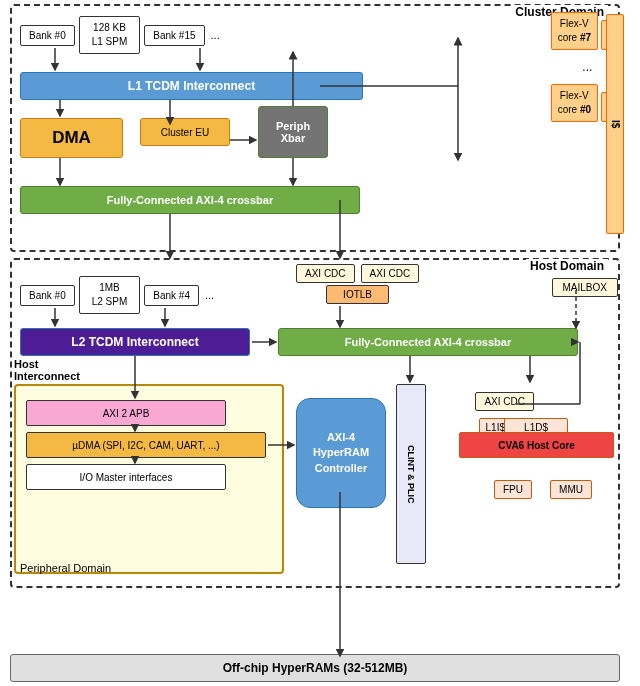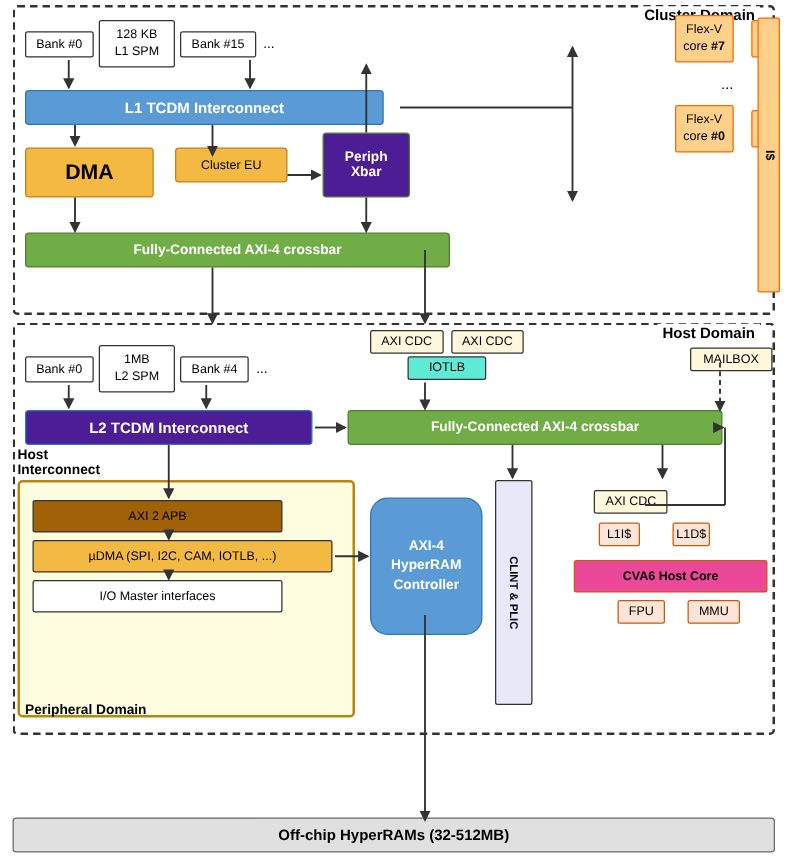"Flex-V" .flex-v-row { align-items: center -> flex-end; gap: 14px -> 3px }
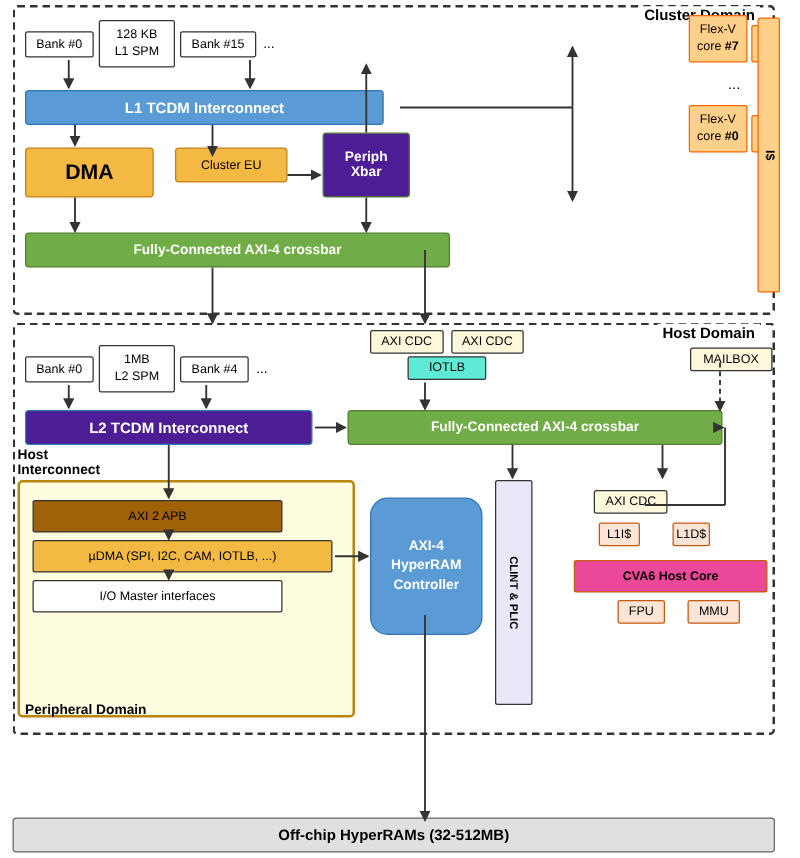"L1 TCDM Interconnect" .l1-tcdm { width: 287px -> 343px }
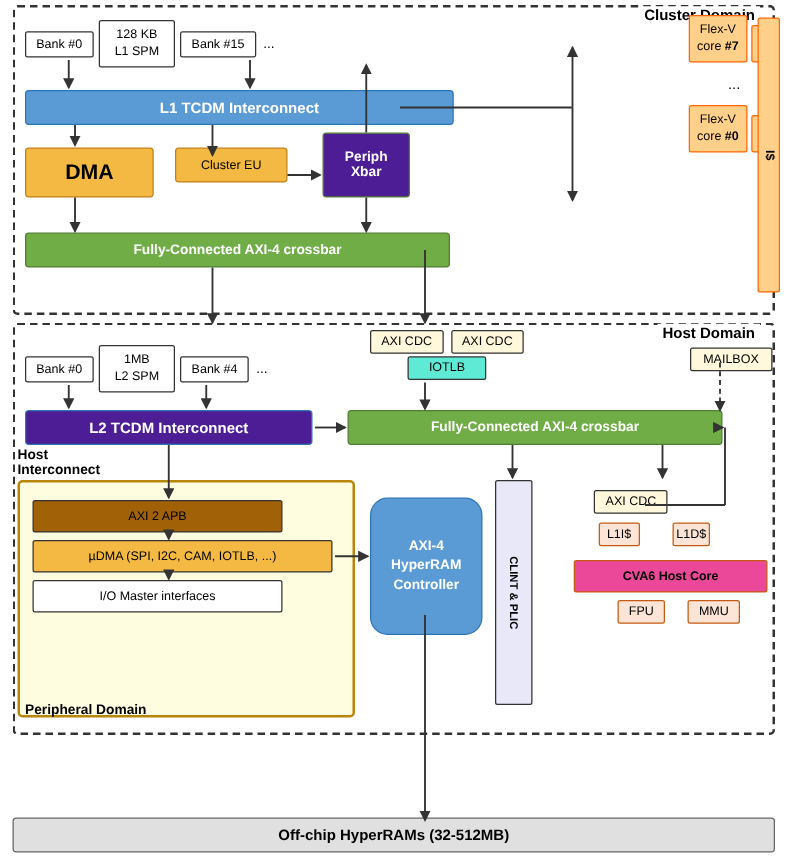"Periph" .periph-xbar-box { background: #4c1d95 -> #737373 }
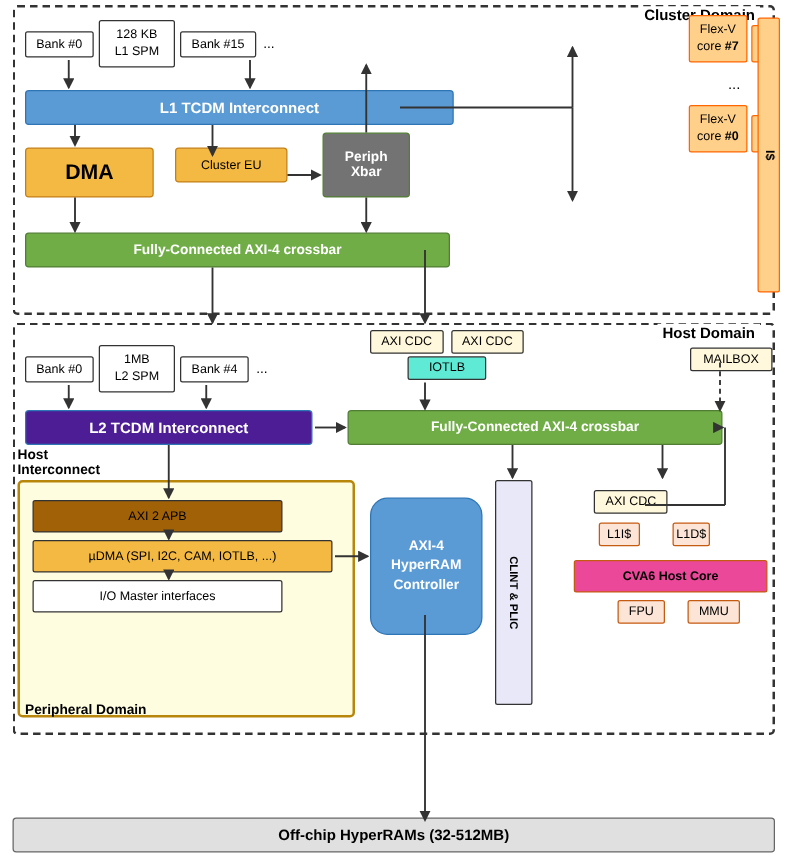"IOTLB" .iotlb-box { background: #5eead4 -> #fdba74 }
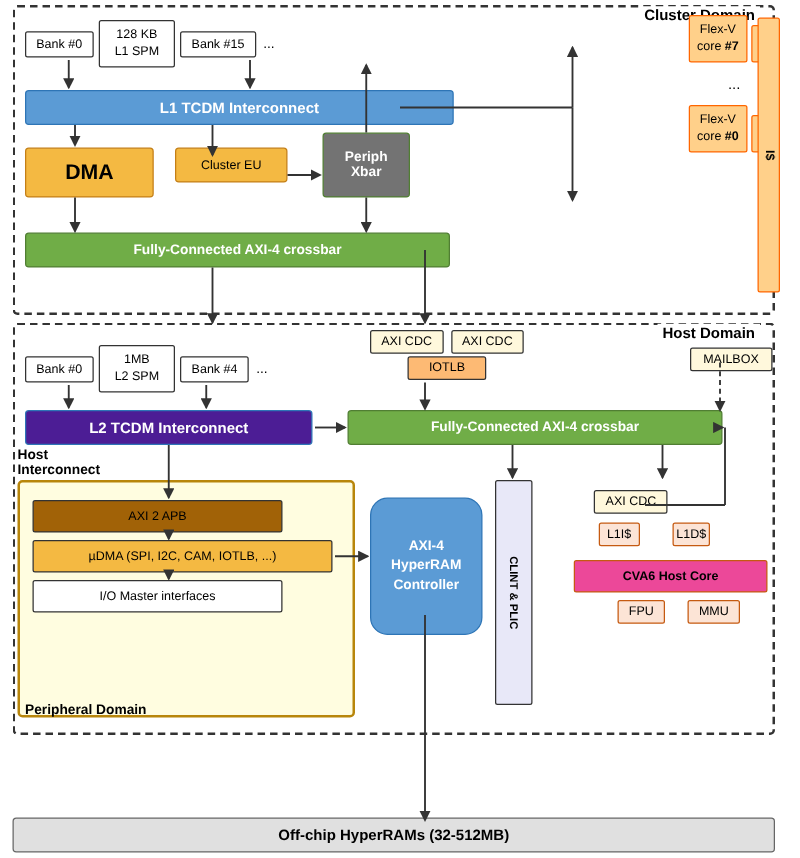"AXI 2 APB" .axi2apb-box { background: #a16207 -> #f9a8d4 }
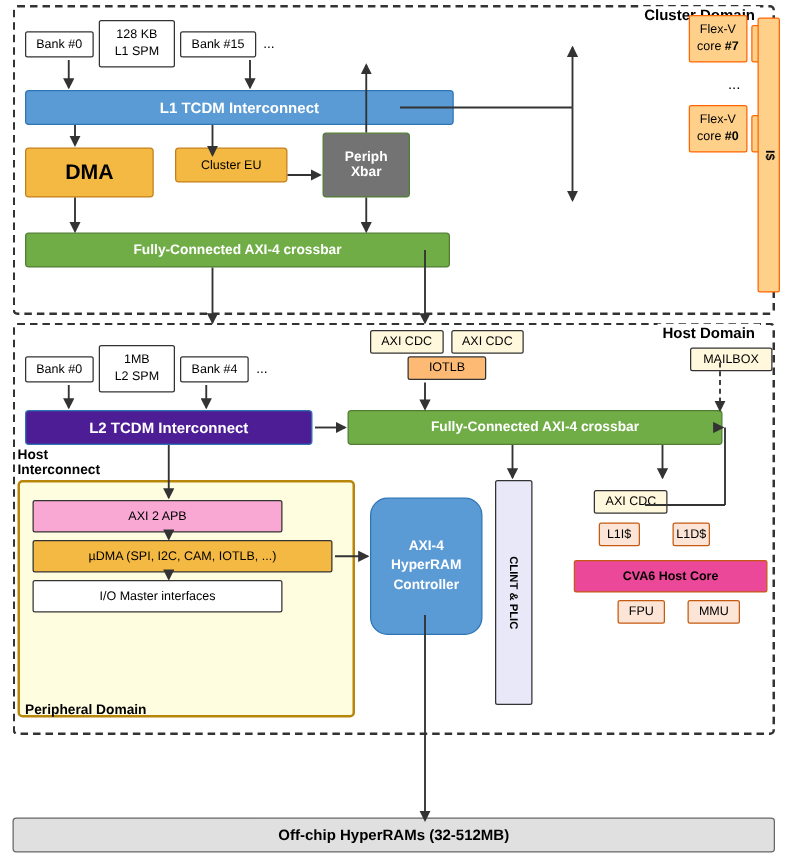"L1D$" .l1d-box { padding: 3px 2px -> 3px 19px }
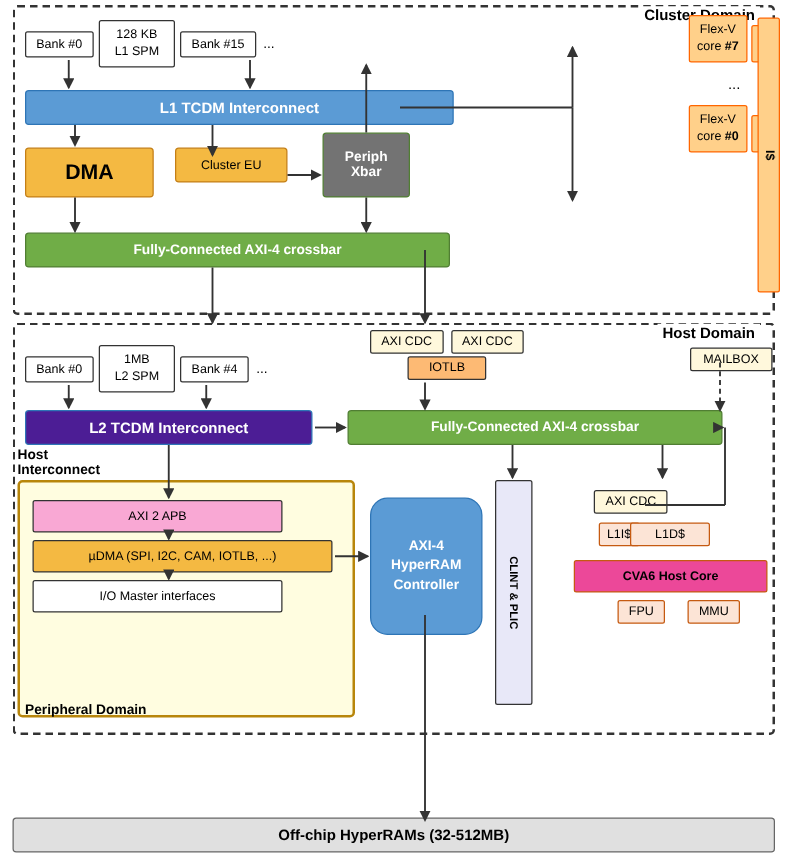"µDMA (SPI, I2C, CAM, IOTLB," div.udma-box { text: IOTLB -> UART }
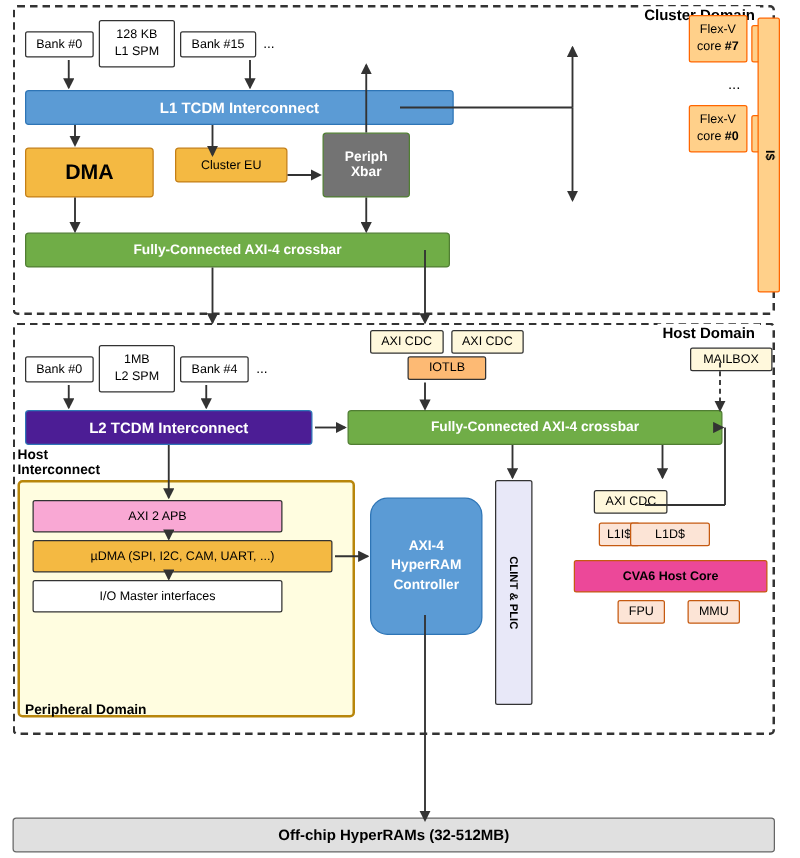"CVA6 Host Core" .cva6-host-core { background: #ec4899 -> #ef4444; top: 448px -> 432px }
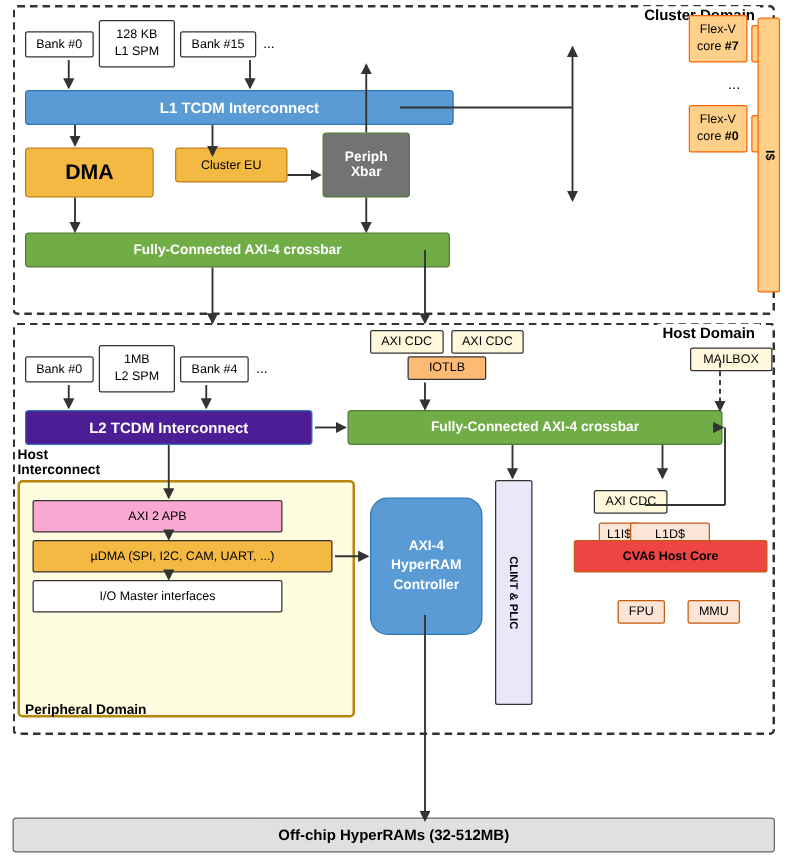"Peripheral Domain" .peripheral-domain-label { font-weight: bold -> normal }
